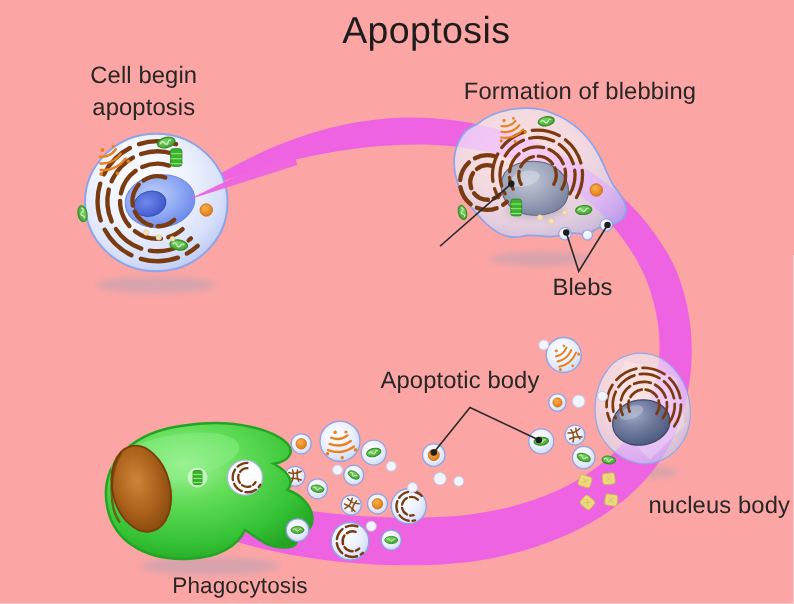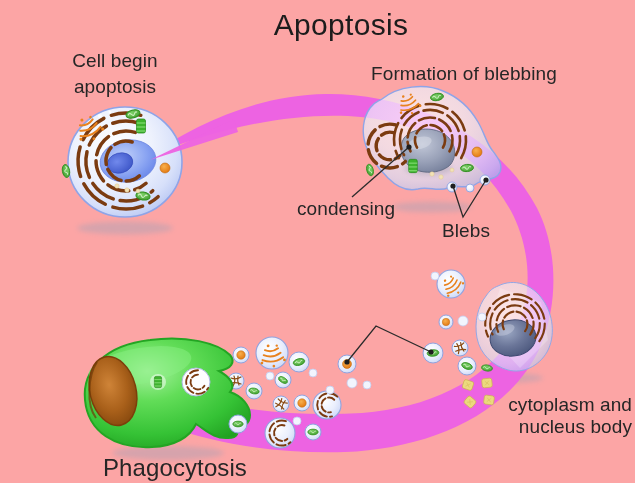"condensing" div { html: <div>condensing</div> -> none }
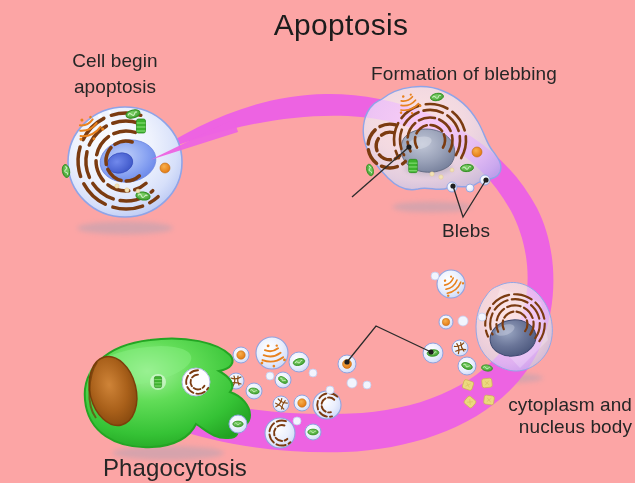"Apoptotic body" div.lbl { html: none -> <div>Apoptotic body</div> }
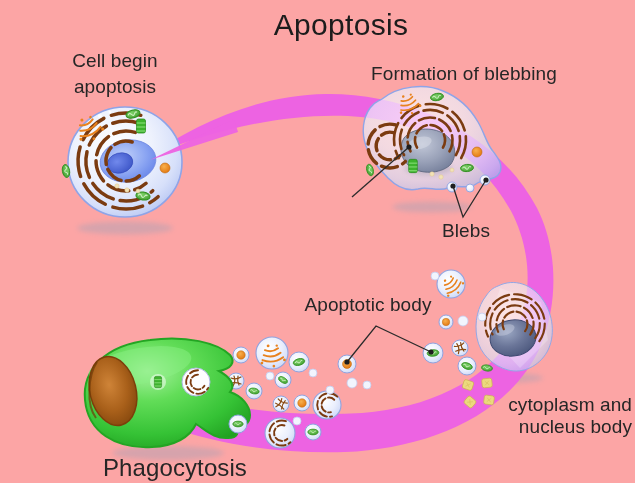"cytoplasm and" div { html: <div>cytoplasm and</div> -> none }
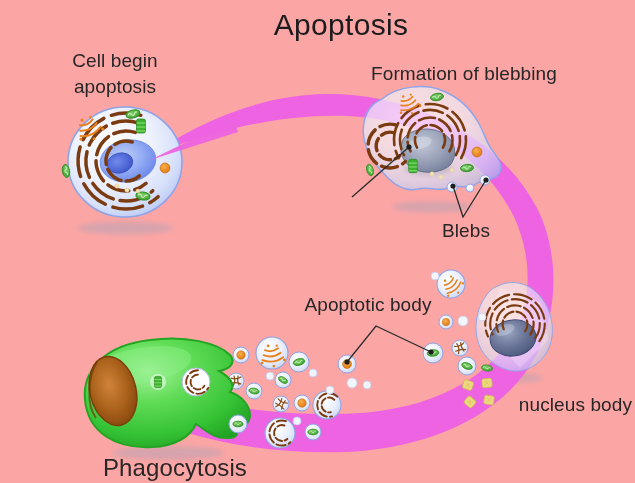"Phagocytosis" #lbl-phago { font-size: 24px -> 18px; left: 95px -> 112px }
